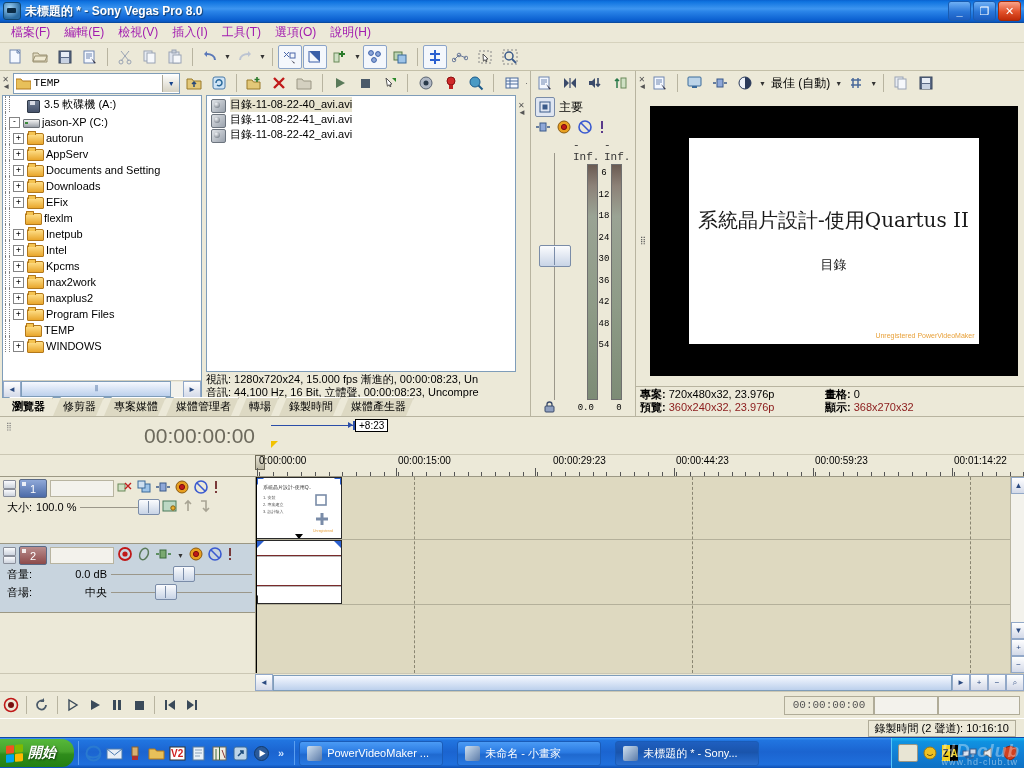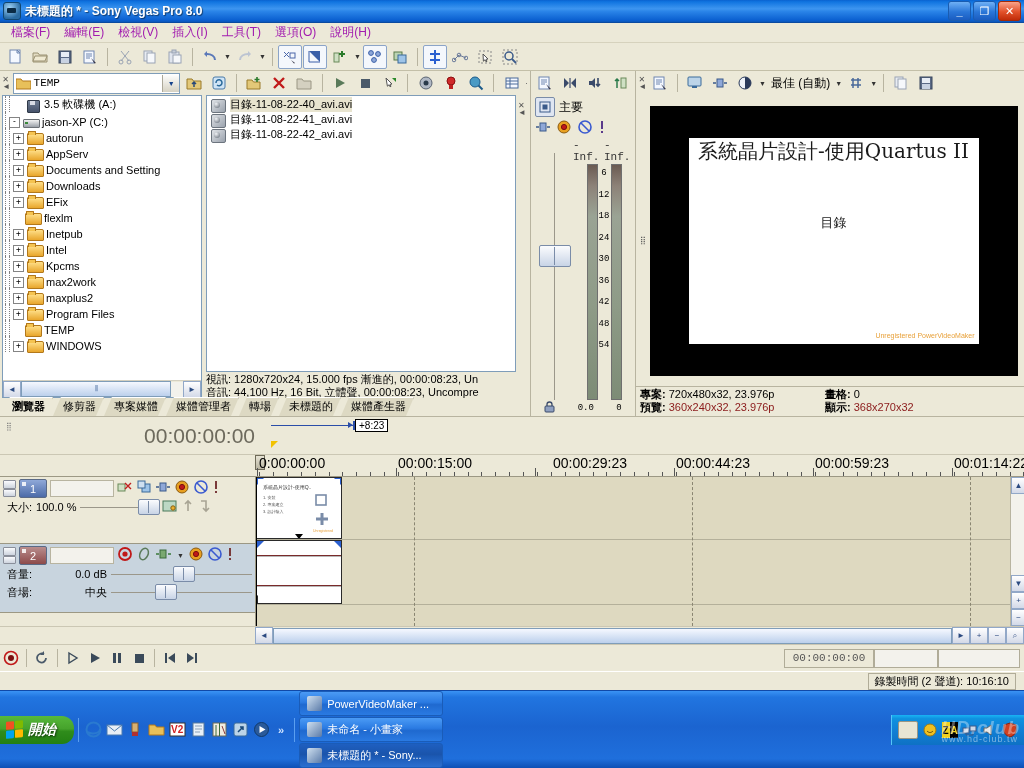"系統晶片設計-使用Quartus II" .slide { gap: 27px -> none; justify-content: none -> center }
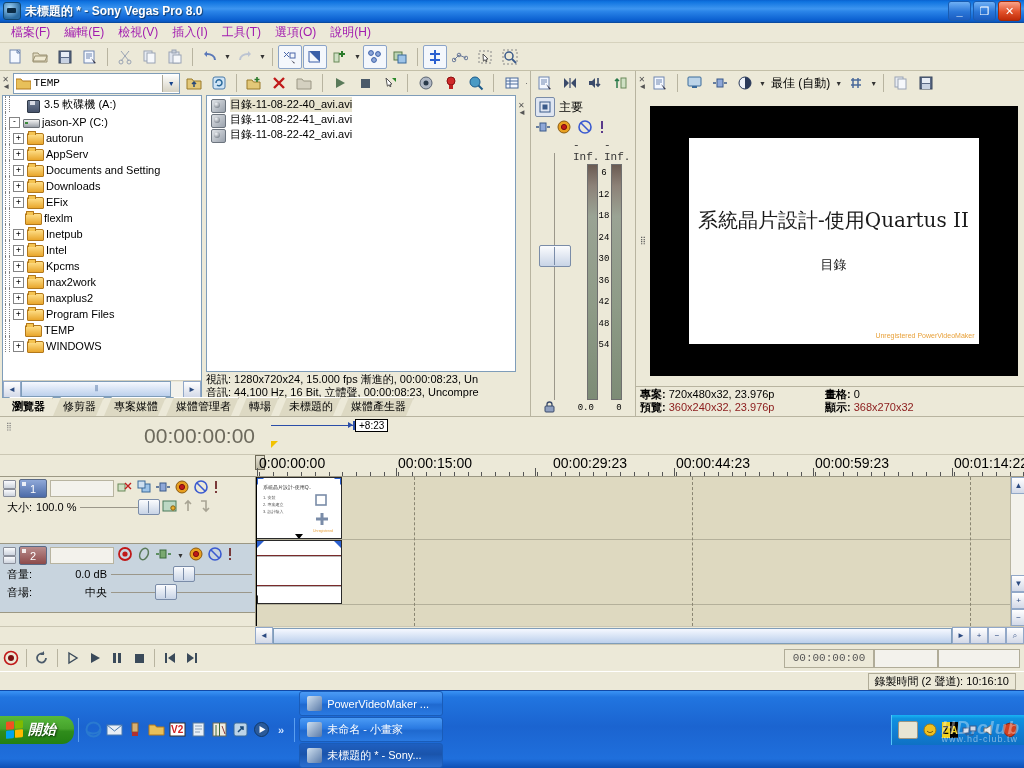"未標題的" span.etab { text: 未標題的 -> 錄製時間 }
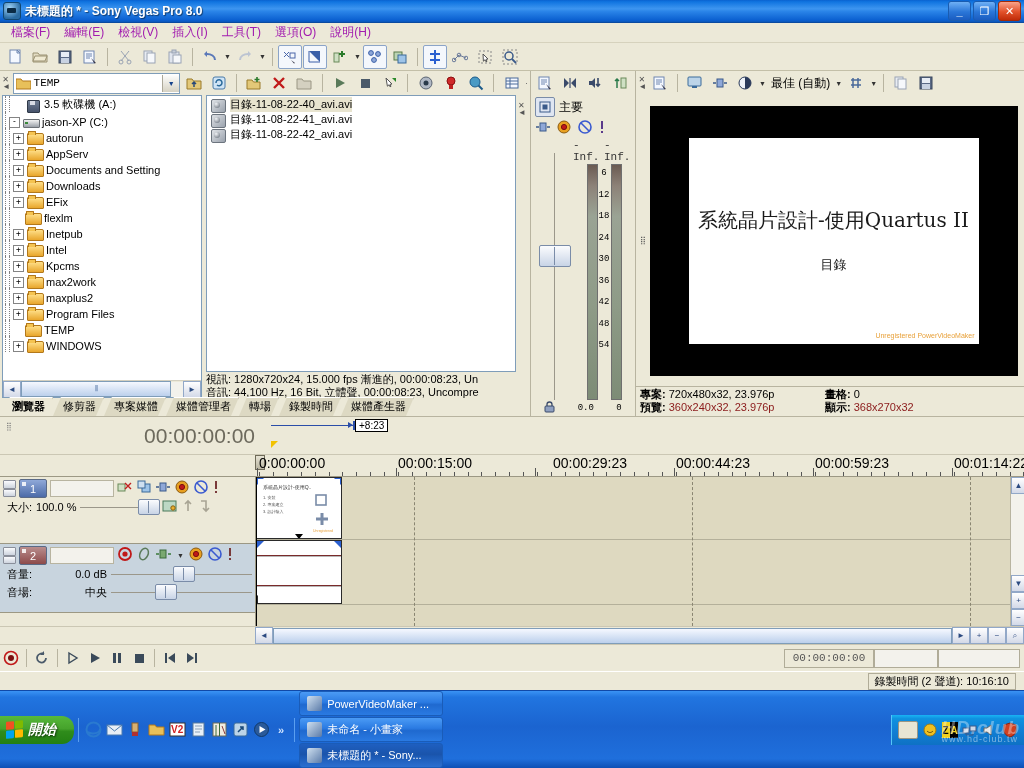"0:00:00:00" .rlab { font-size: 14px -> 10px }
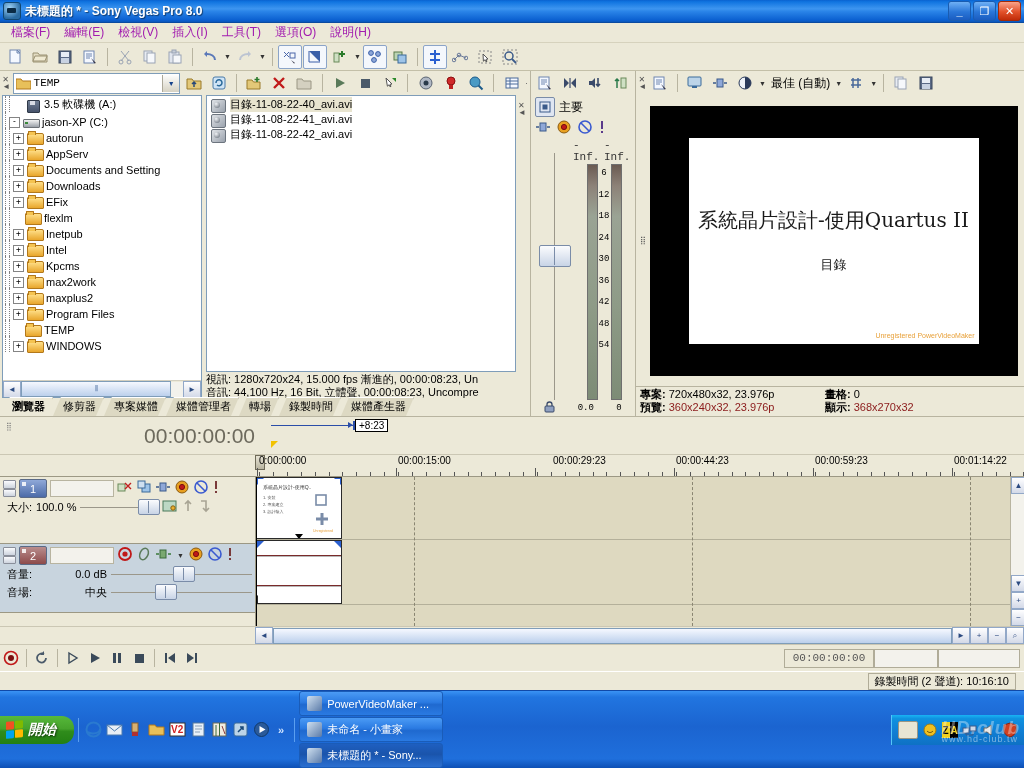"PowerVideoMaker ..." .tasks { flex-direction: column -> none; gap: 1px -> 14px }
